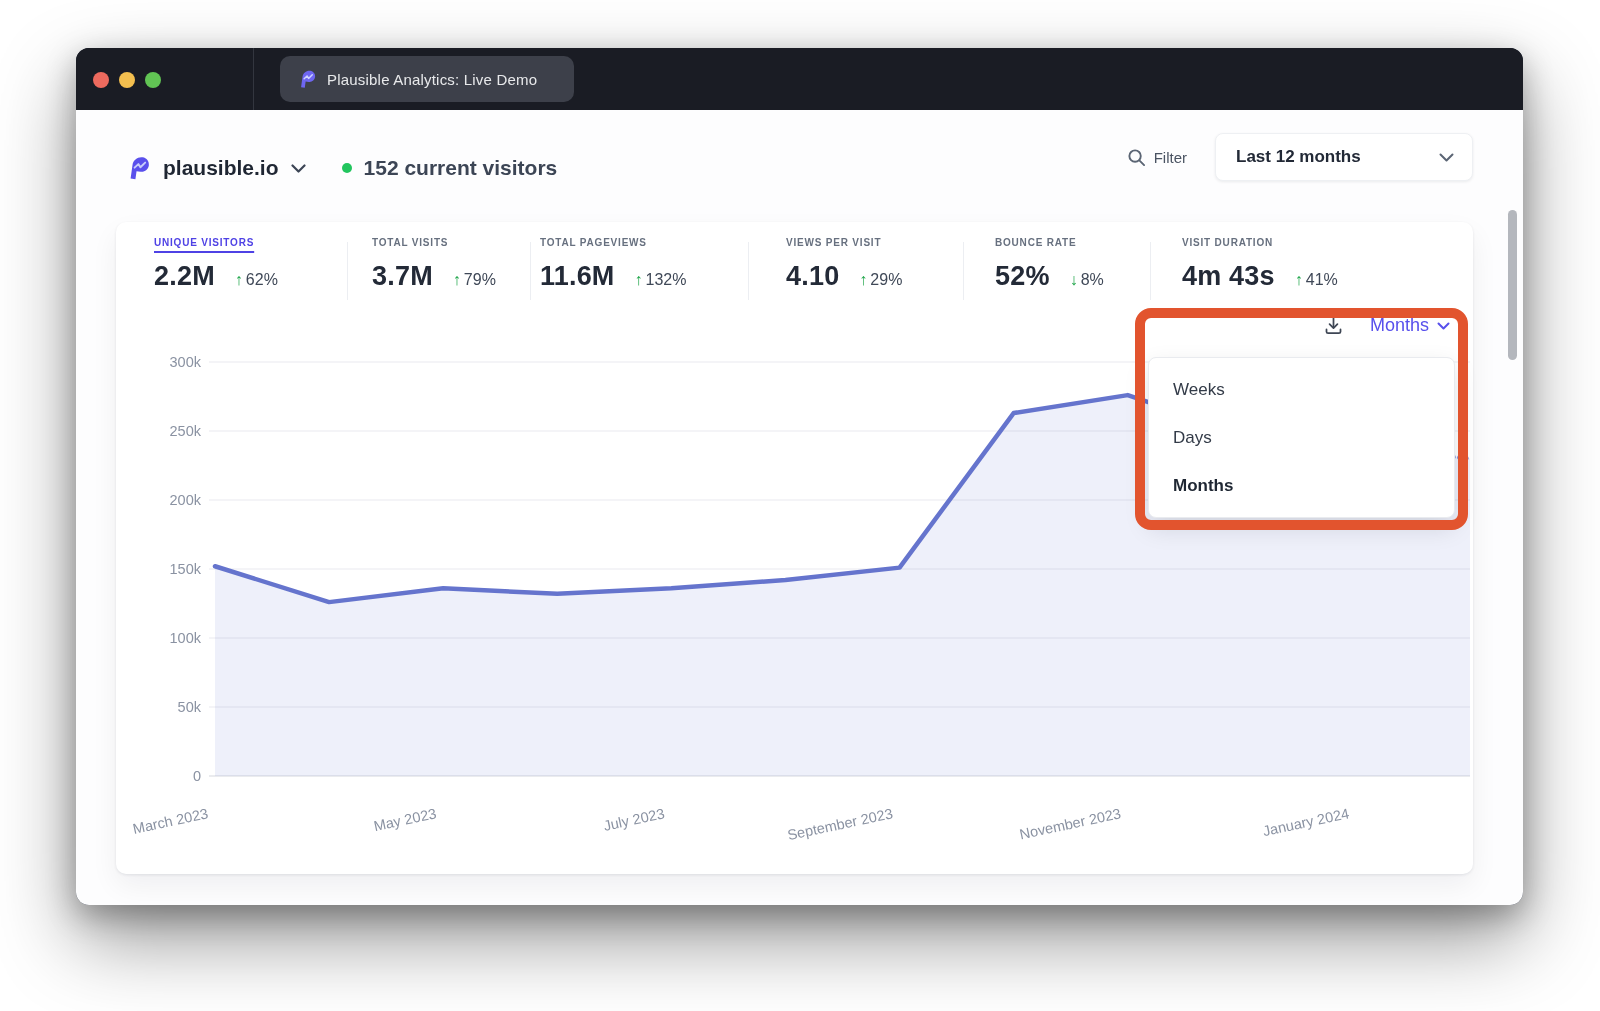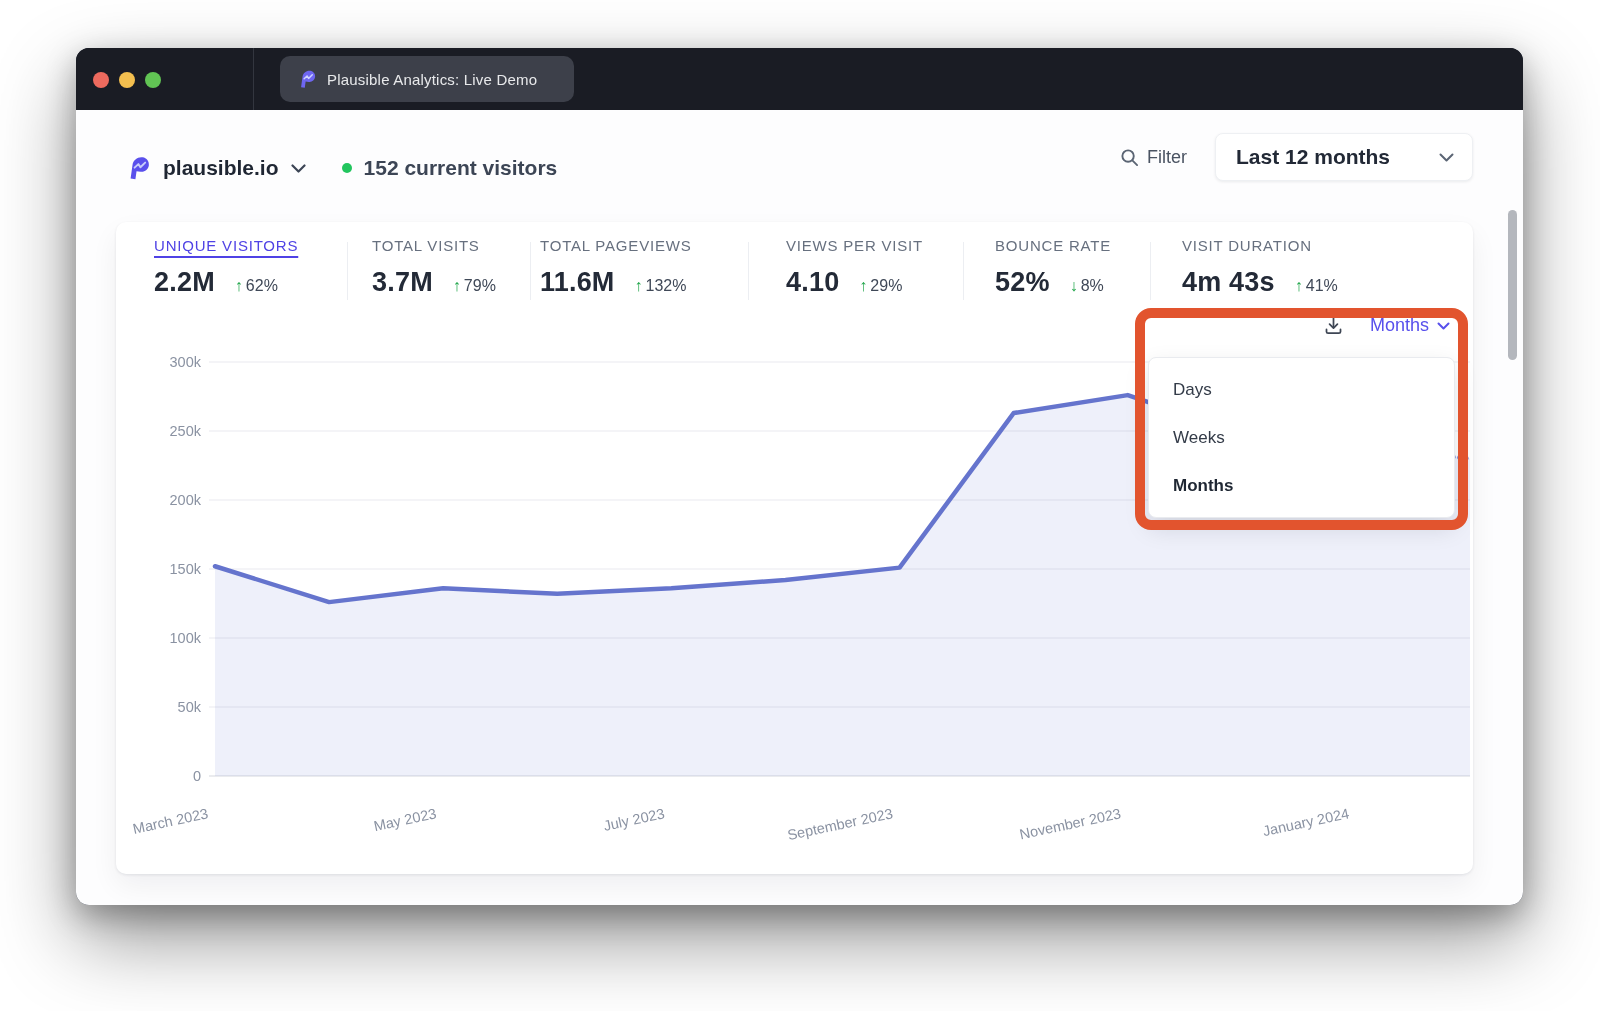"Filter" .filter-btn { font-size: 18px -> 15px }
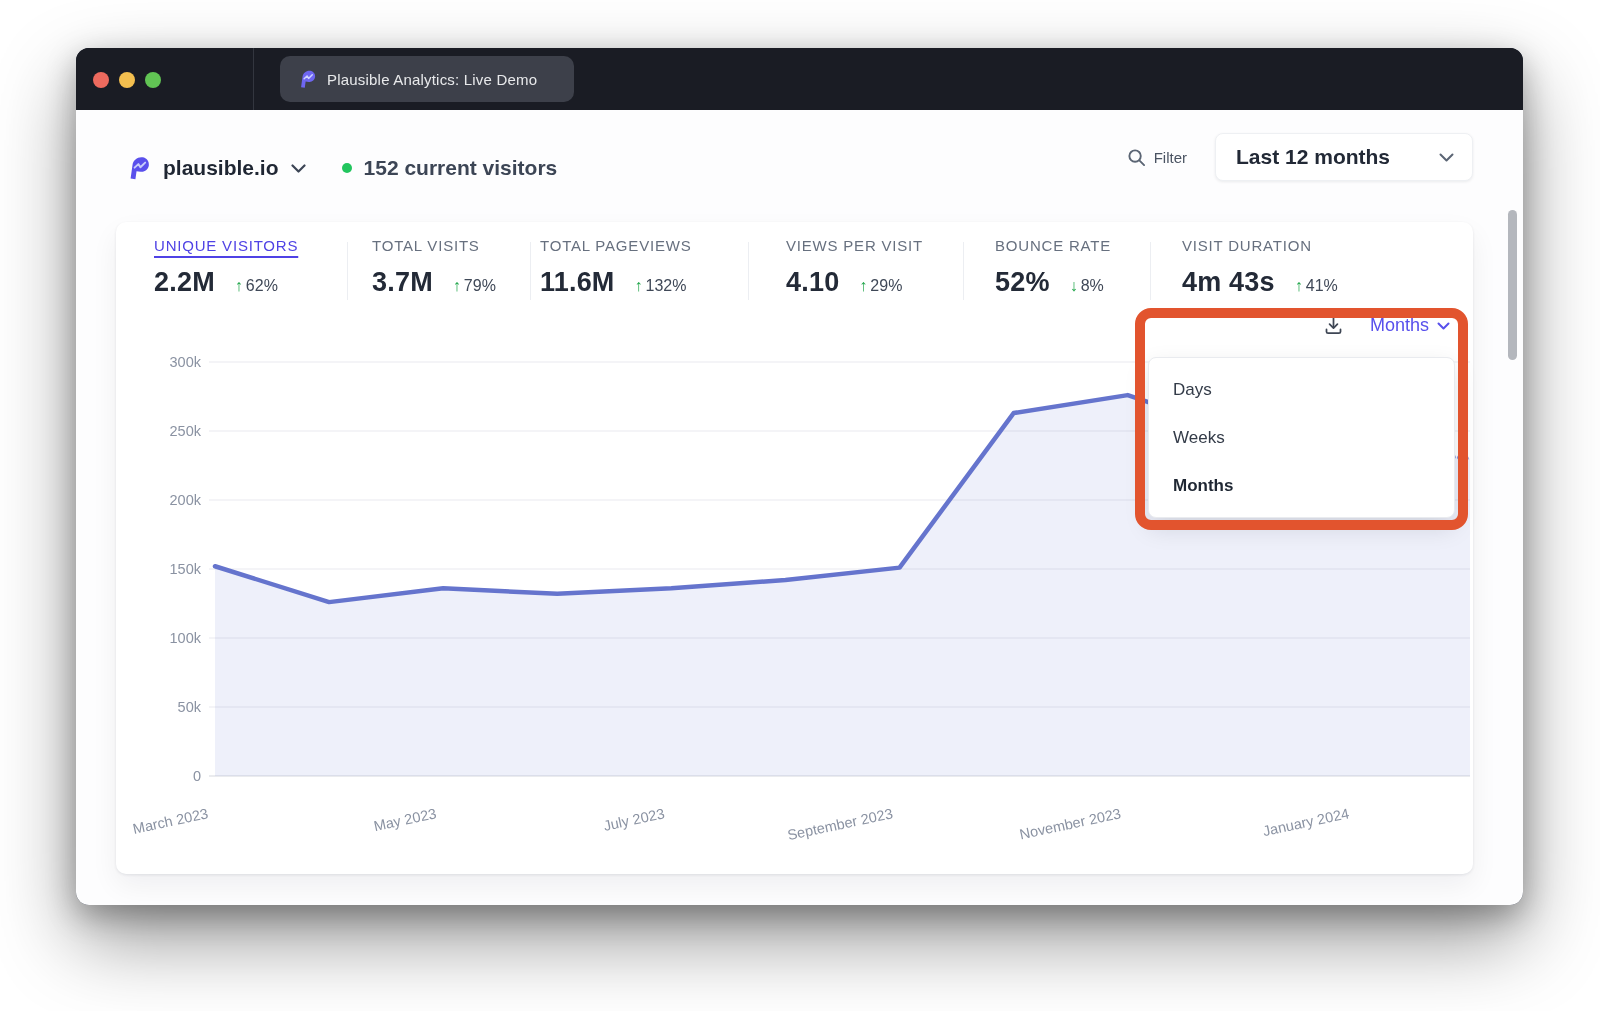"Last 12 months" .range-label { font-size: 21px -> 17px }
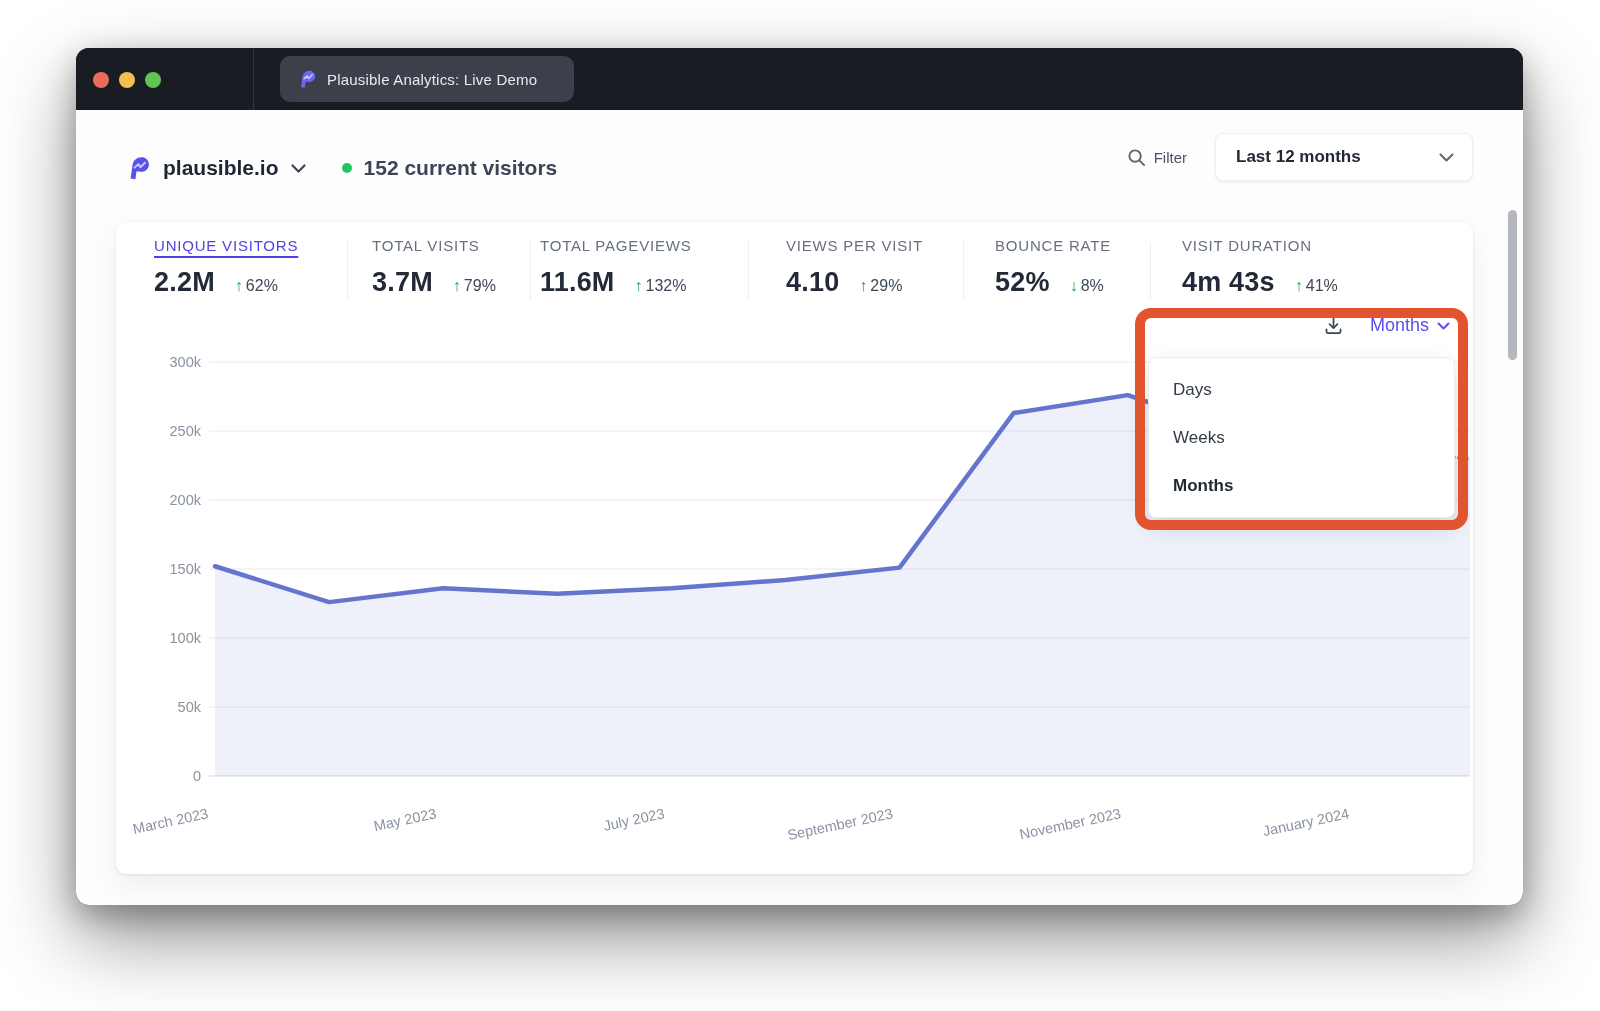"UNIQUE VISITORS" .stat-label { font-size: 15px -> 10px; font-weight: normal -> bold }
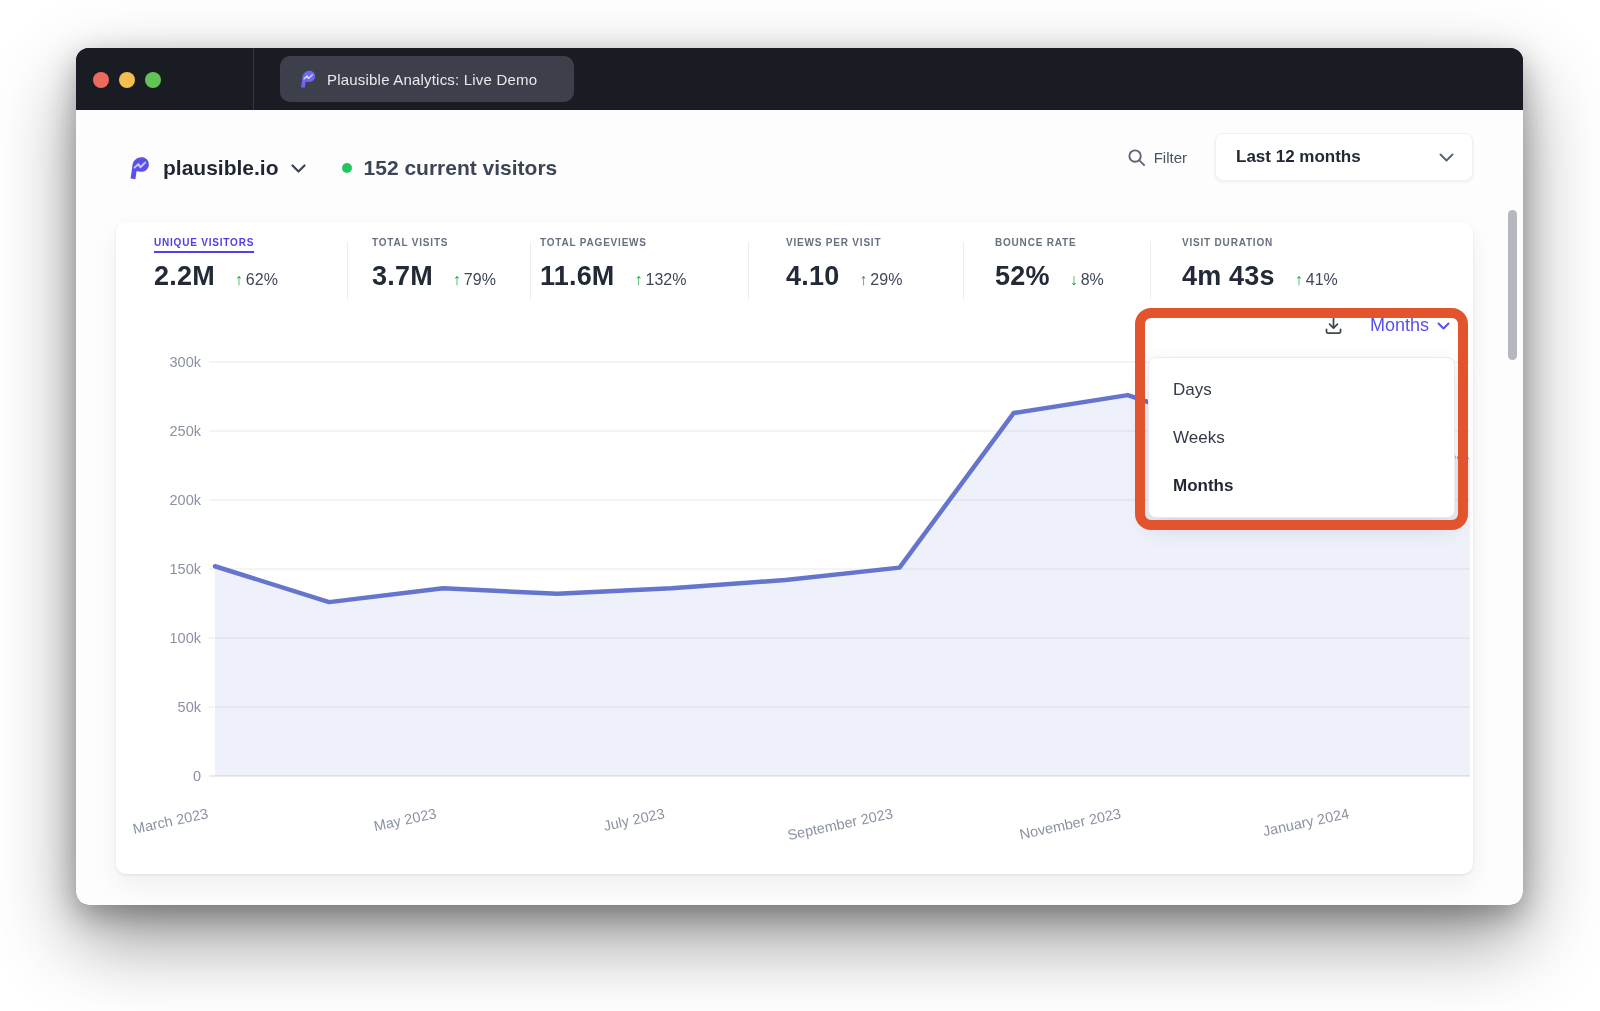"Days" div.menu-item { order: before "Weeks" -> after "Weeks" }
